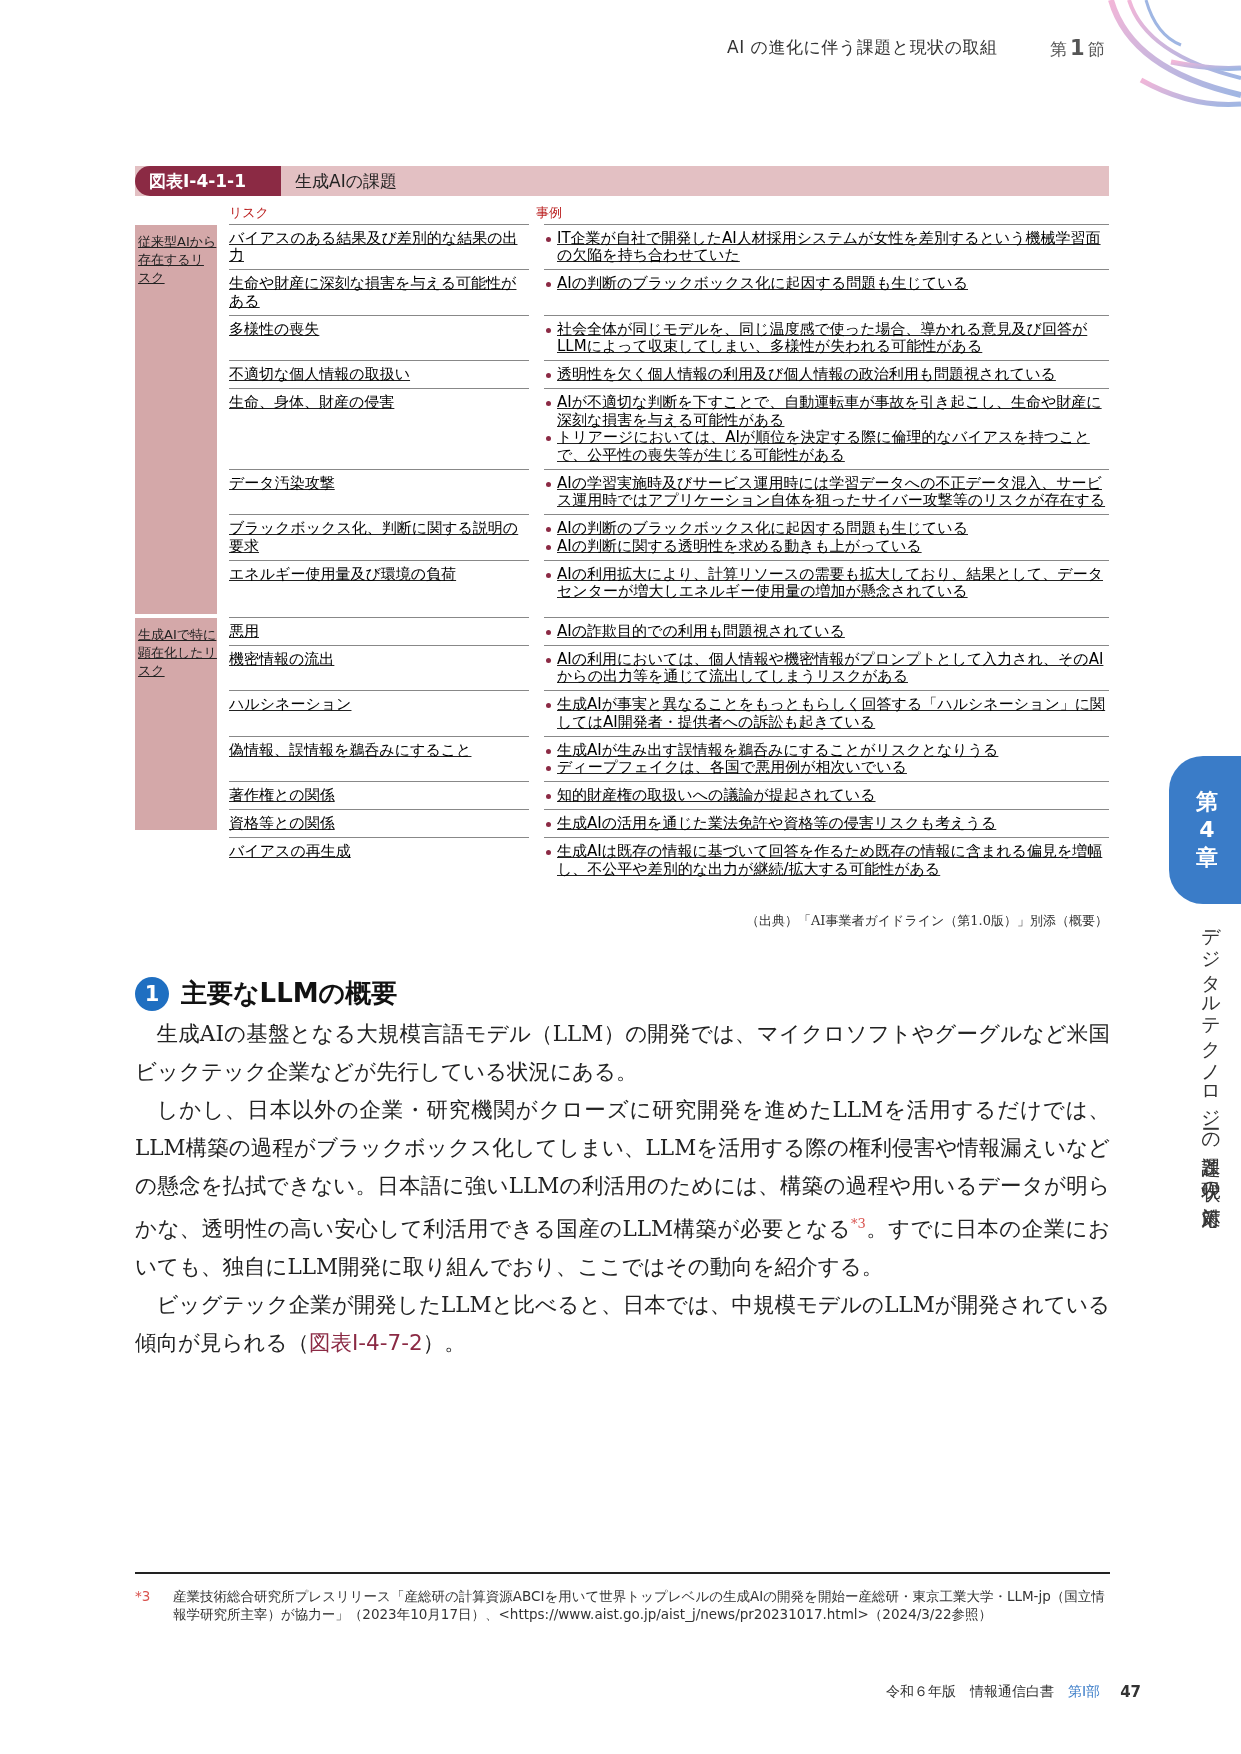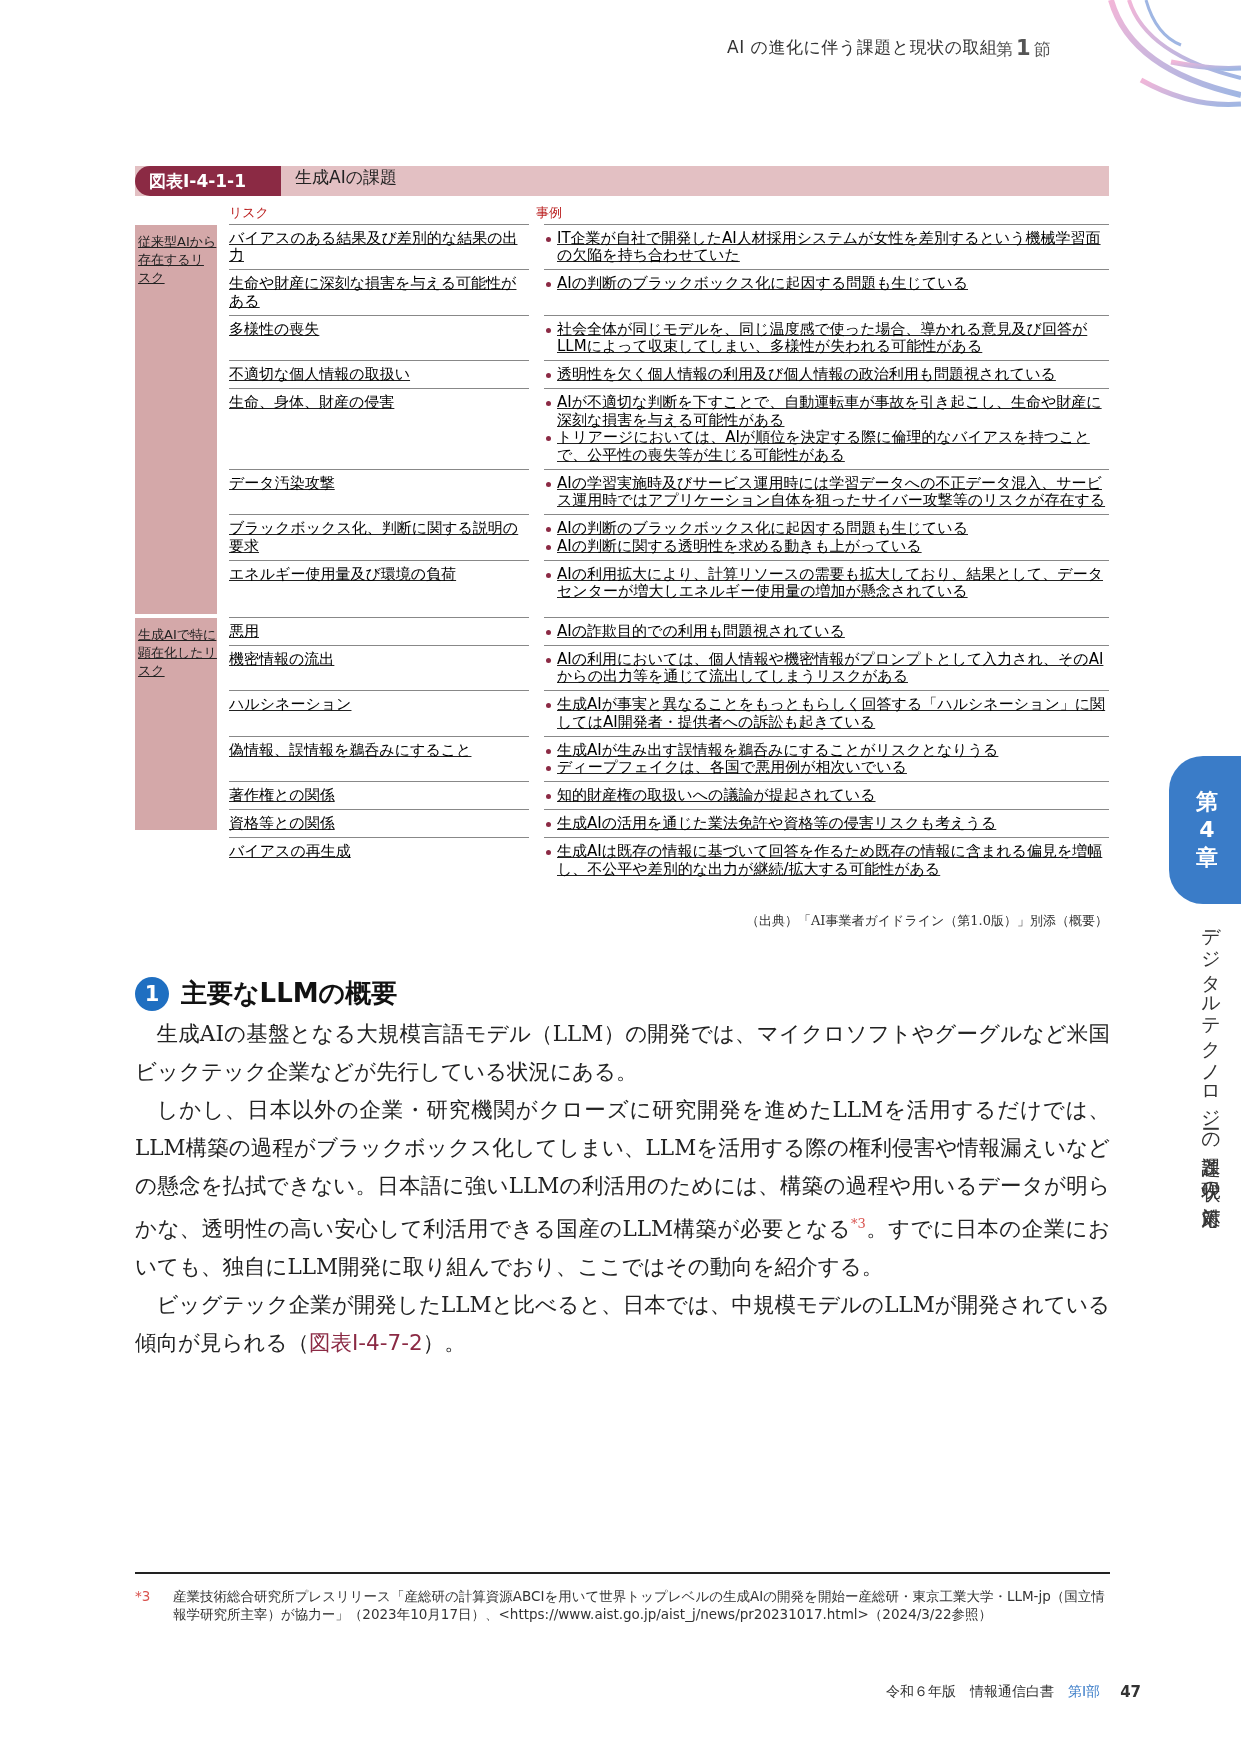"第 1 節" .section-no { left: 996px -> 1050px }
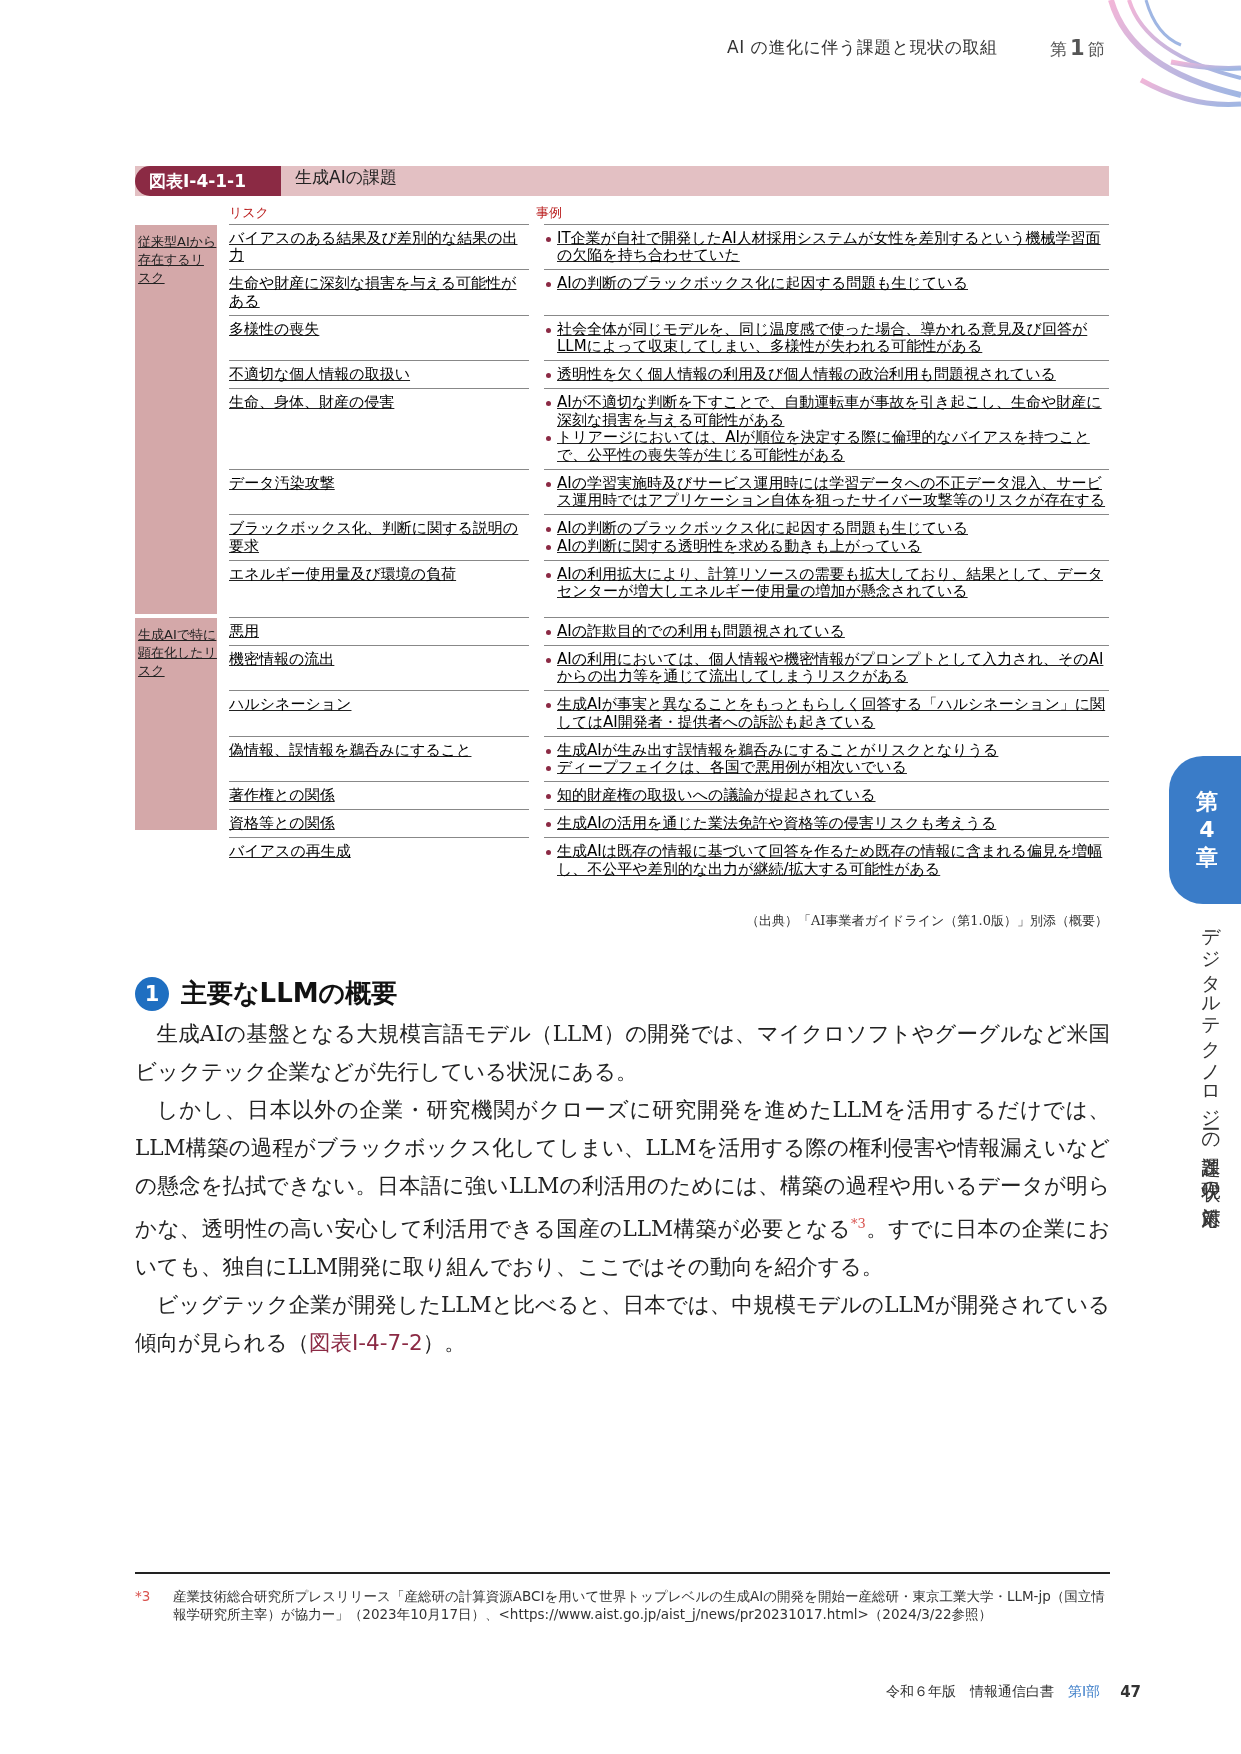"図表Ⅰ-4-1-1" .fig-header { align-items: flex-start -> center }
